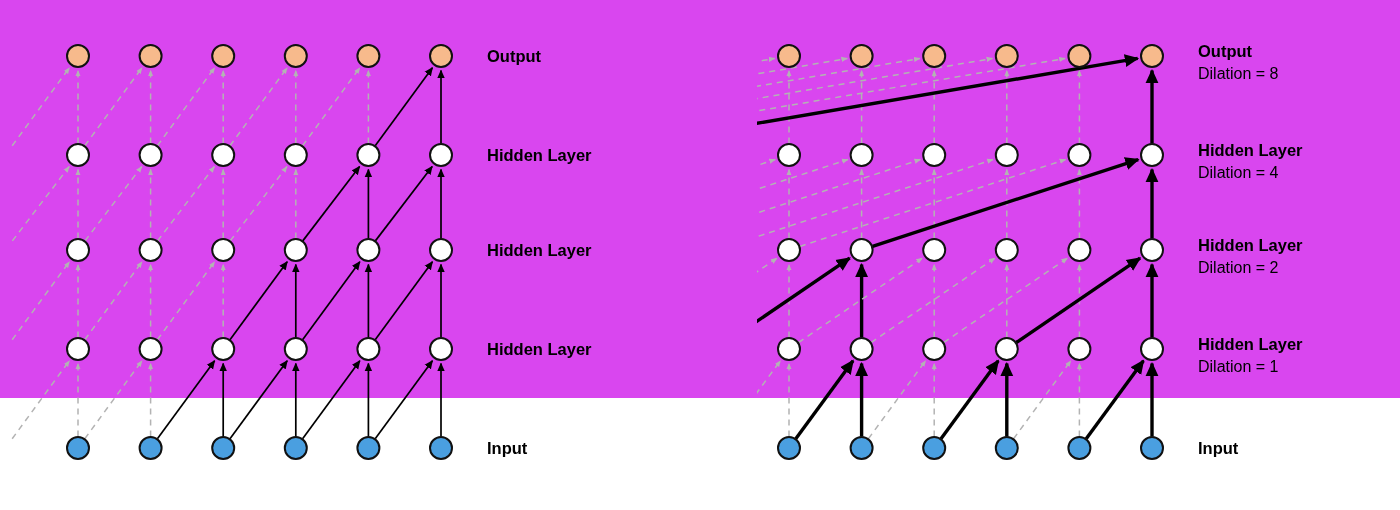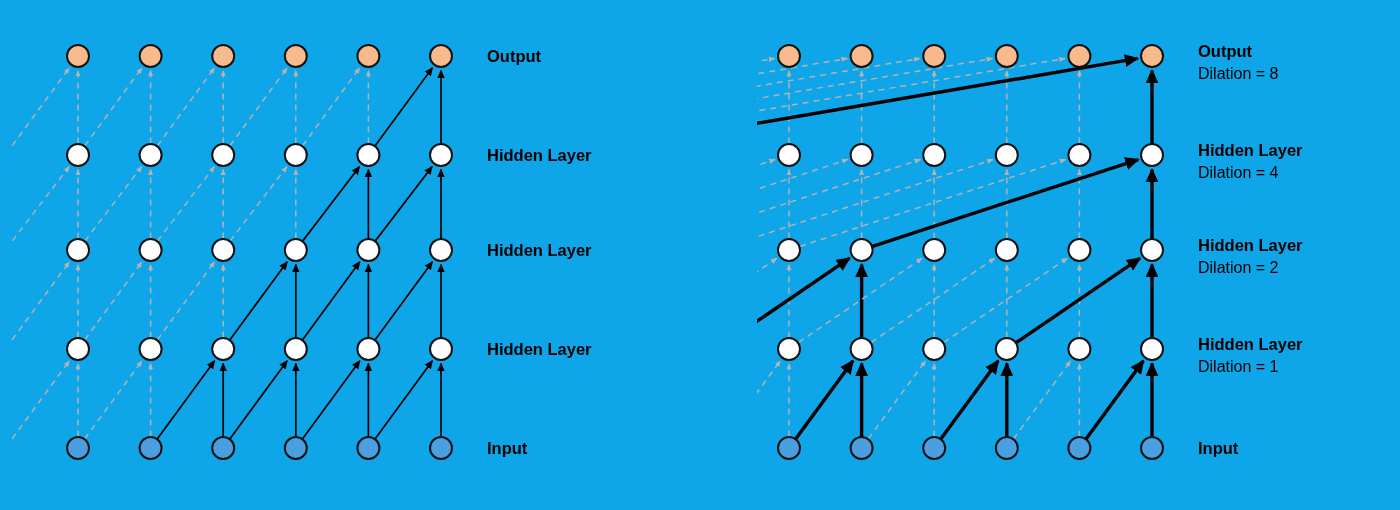"Output" #stage { background: #0ea5e9 -> #d946ef; height: 510px -> 398px }
